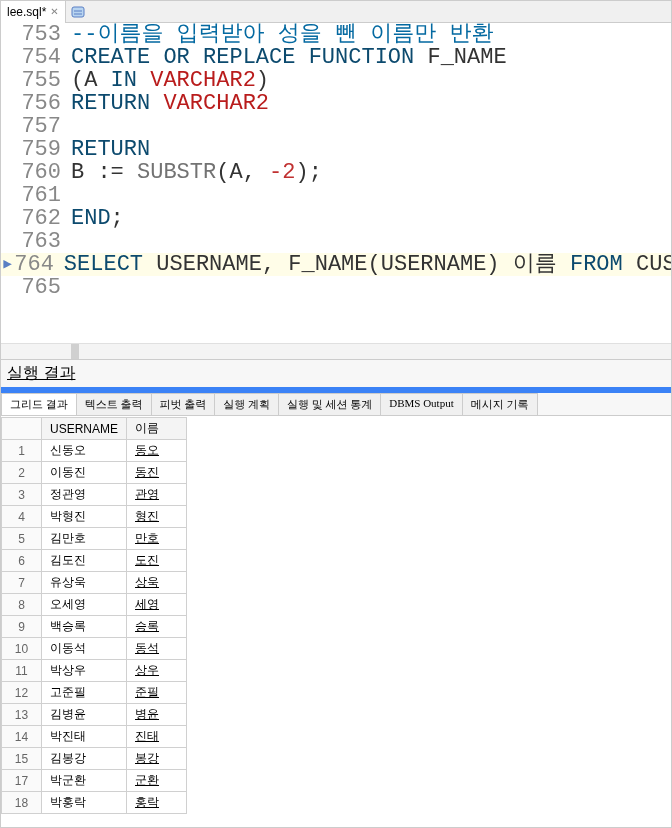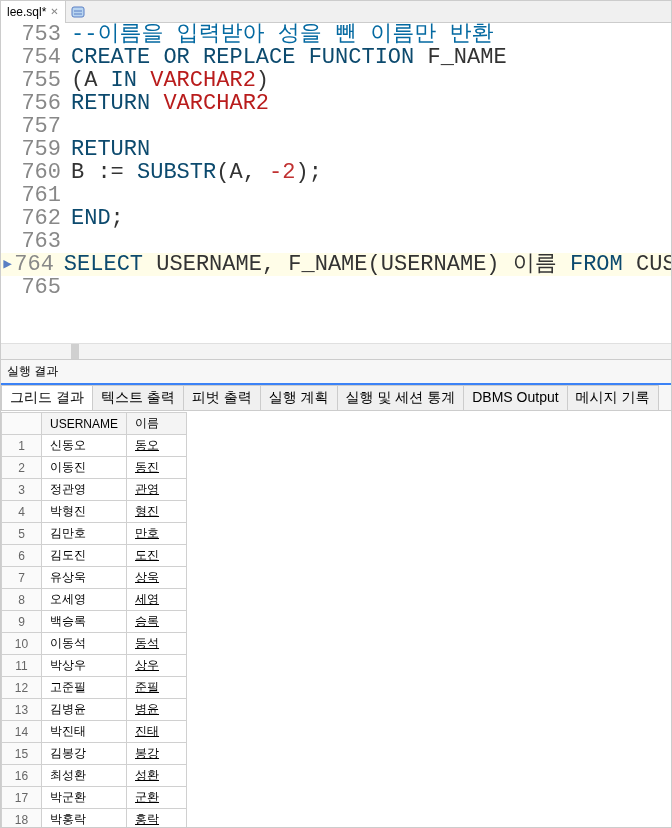"SUBSTR" .tk-func { color: #0c4a6e -> #737373 }
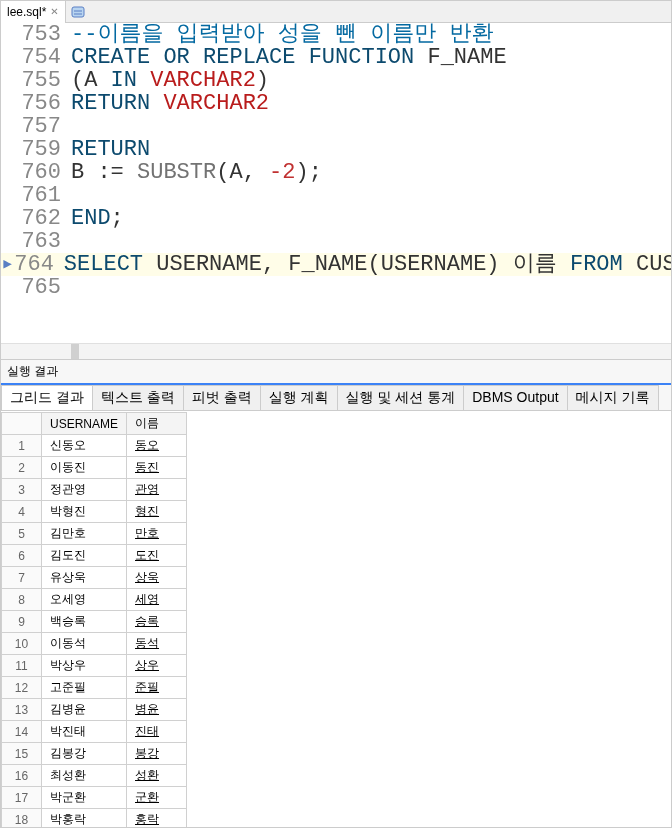"실행 결과" .results-header { border-bottom: 2px solid #3b82f6 -> 6px solid #3b82f6; font-size: 12px -> 16px; text-decoration: none -> underline }
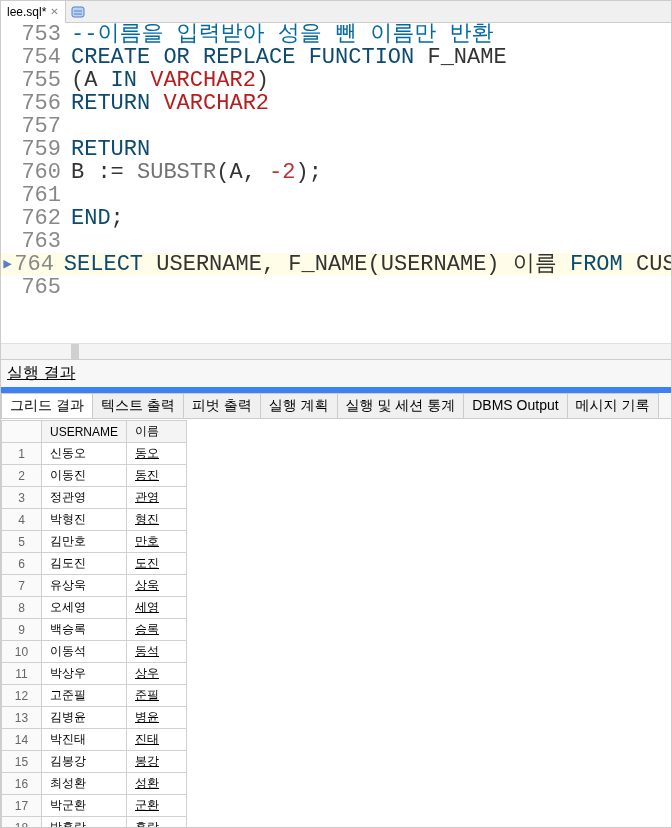"그리드 결과" .results-tab { font-family: none -> Liberation Serif, serif; font-size: 14px -> 11px }
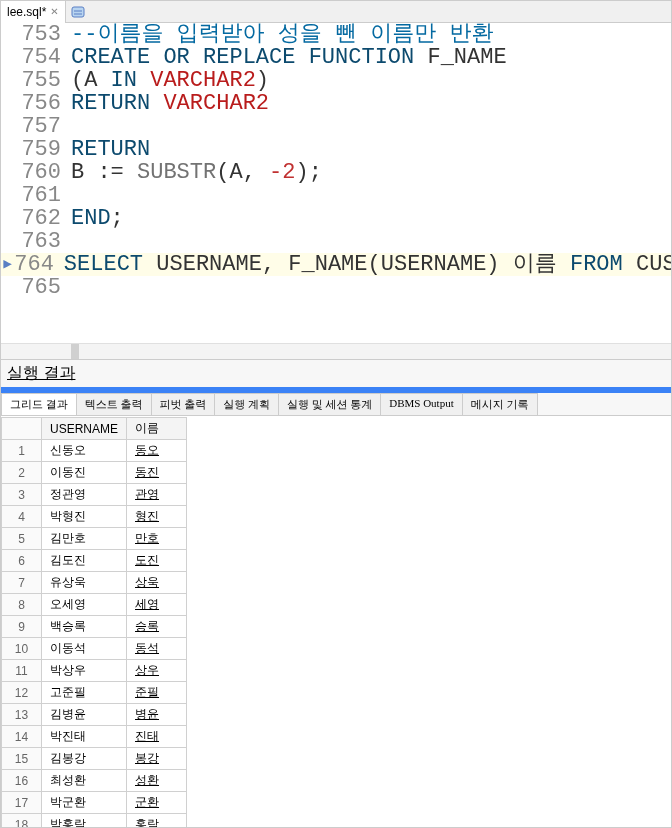"16" tr { html: <tr> <td>16</td> <td>최성환</td> <td>성환</td> </tr> -> none }
